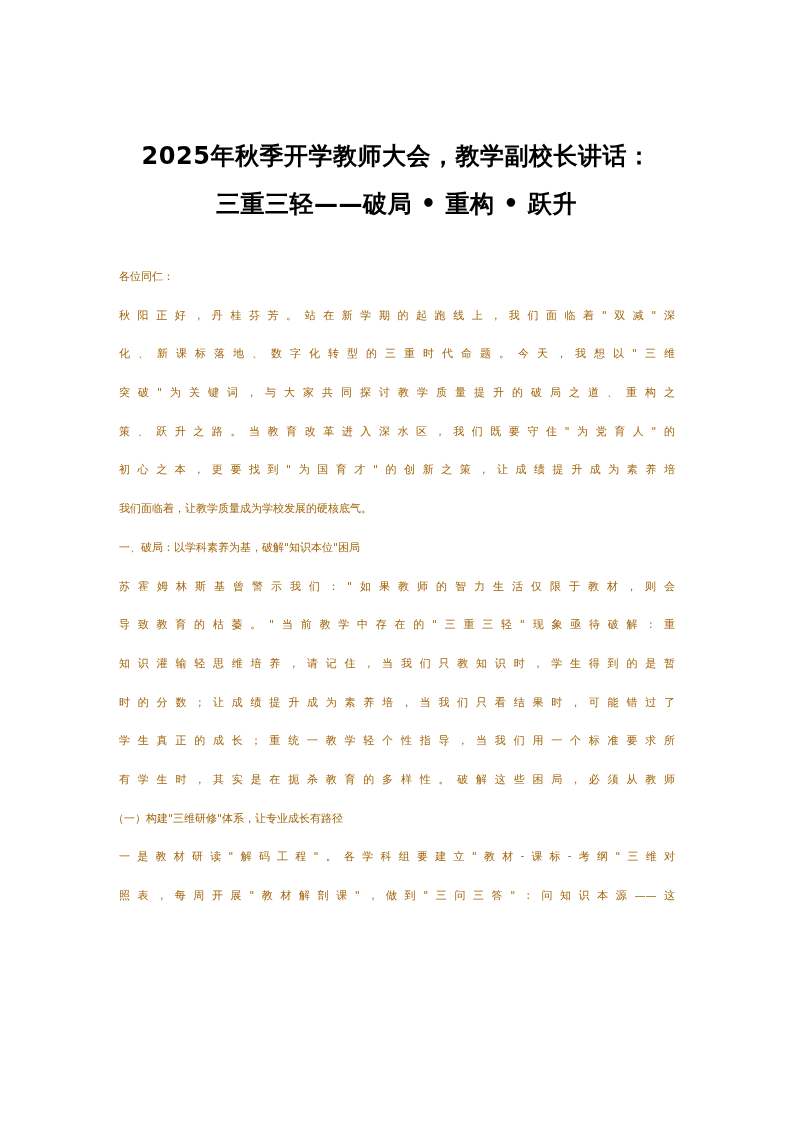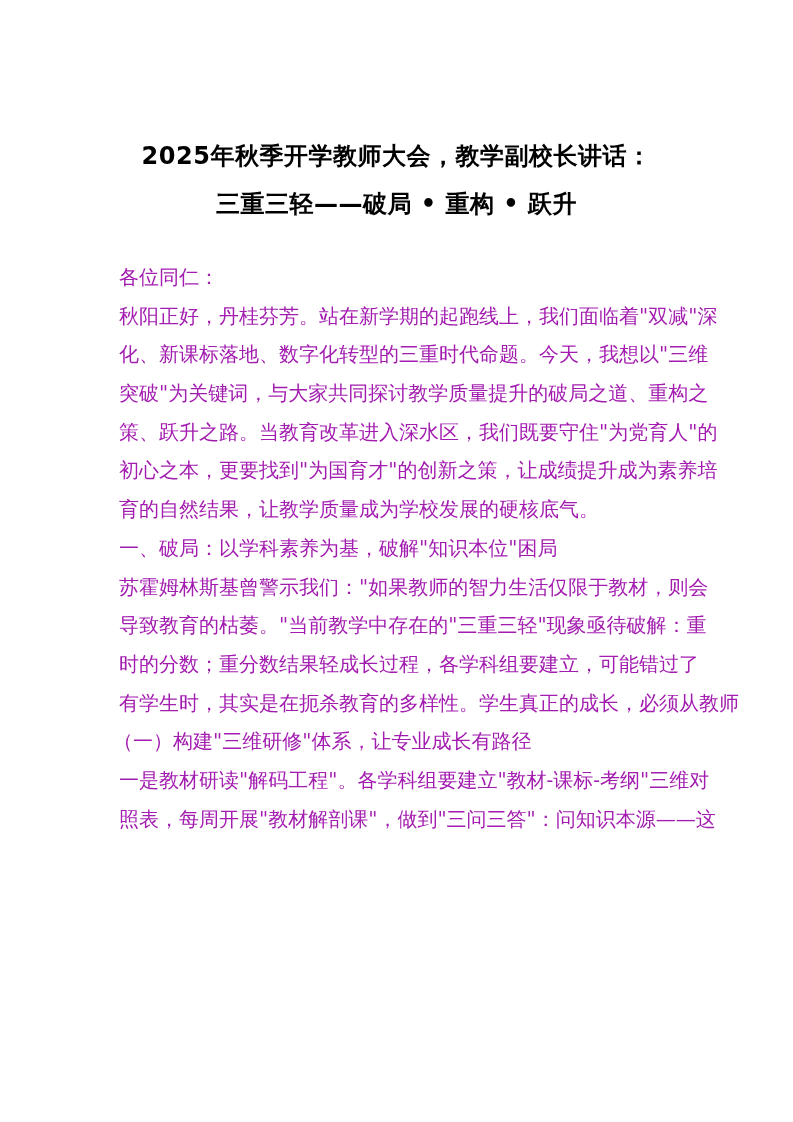"各位同仁：" .body-text { color: #a21caf -> #a16207; font-size: 20px -> 11px }
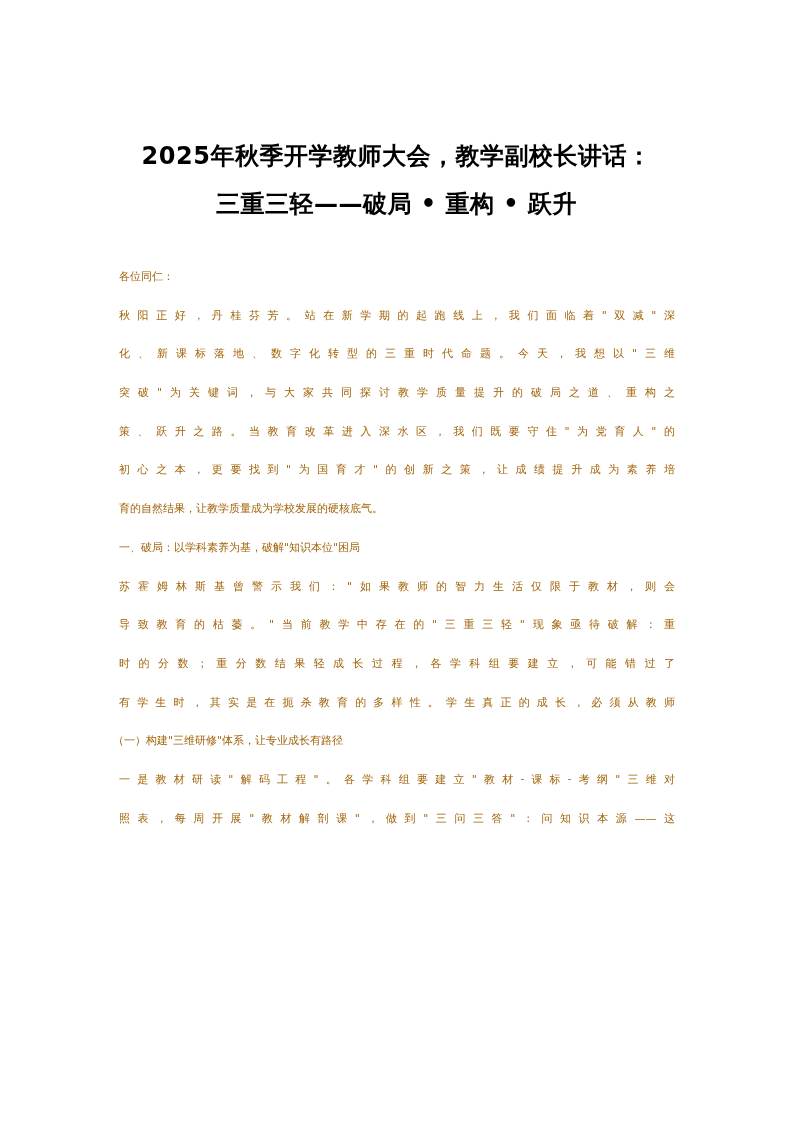"育的自然结果，让教学质量成为学校发展的硬核底气。" span.line { text: 育的自然结果 -> 我们面临着 }
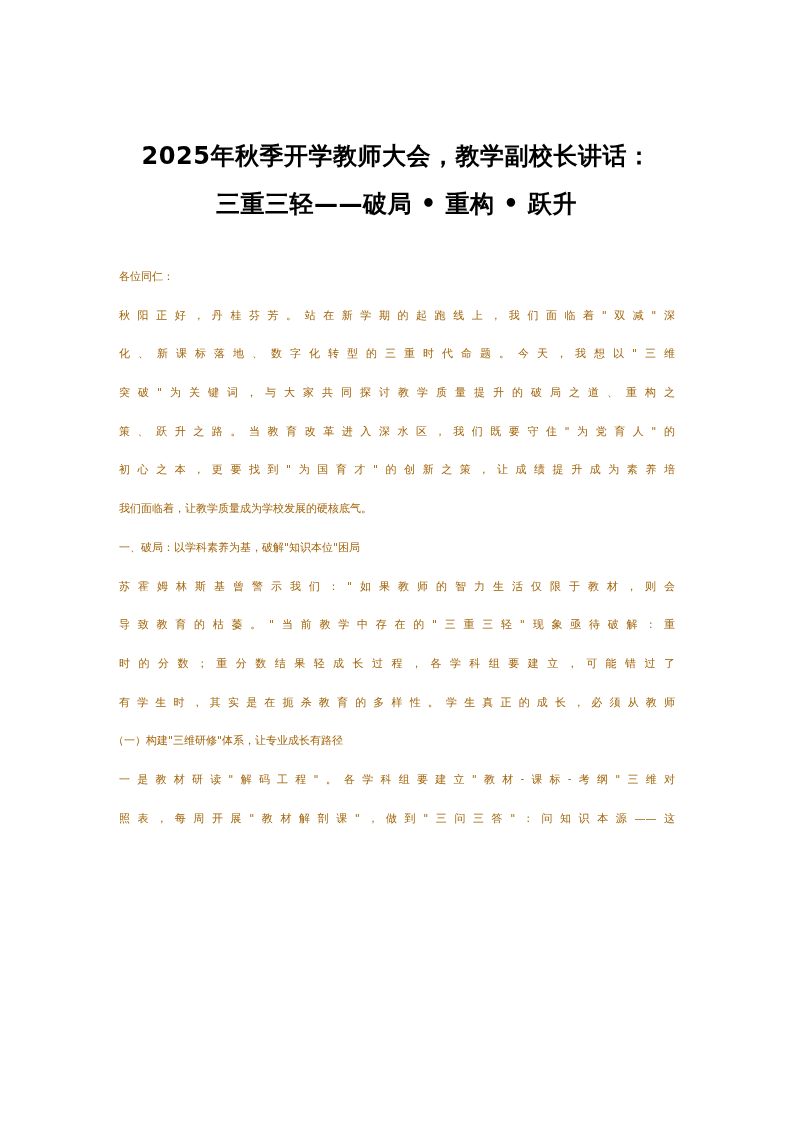"知识灌输轻思维培养，请记住，当我们只教知识时，学生得到的是暂" span.line { html: none -> <span>知识灌输轻思维培养，请记住，当我们只教知识时，学生得到的是暂</span> }
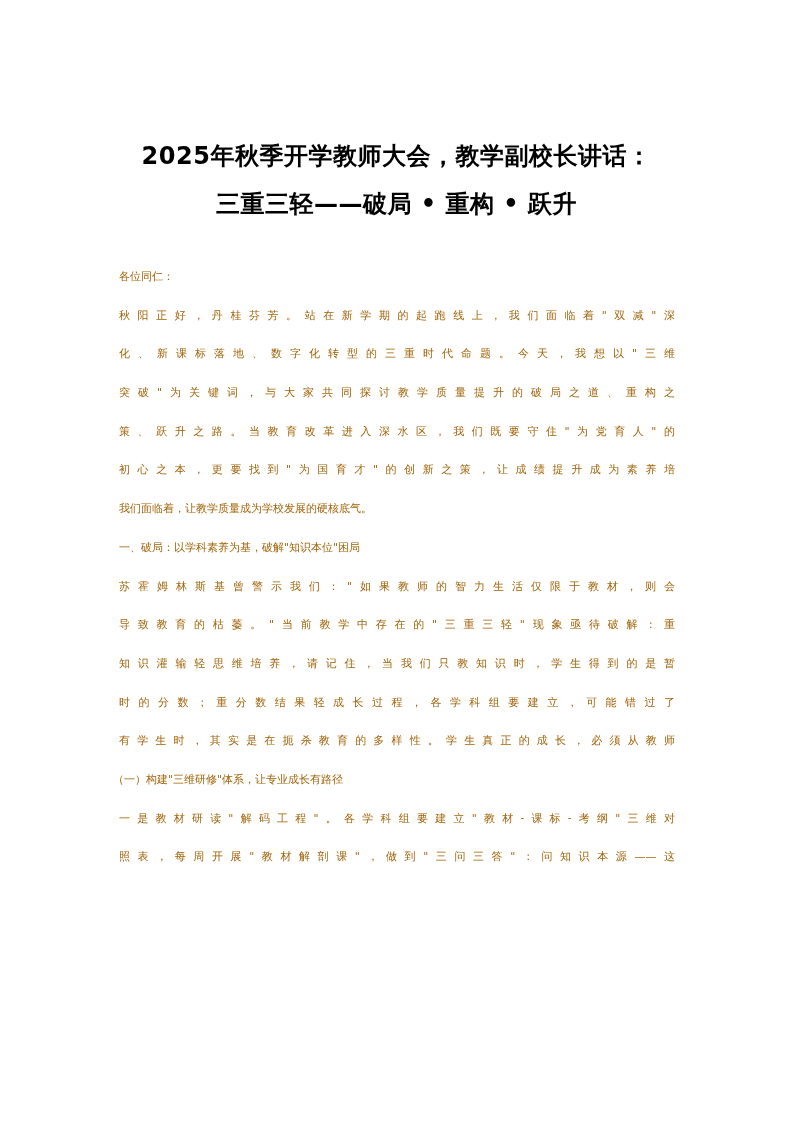"时的分数；重分数结果轻成长过程，各学科组要建立，可能错过了" span.line { text: 重分数结果轻成长过程，各学科组要建立 -> 让成绩提升成为素养培，当我们只看结果时 }
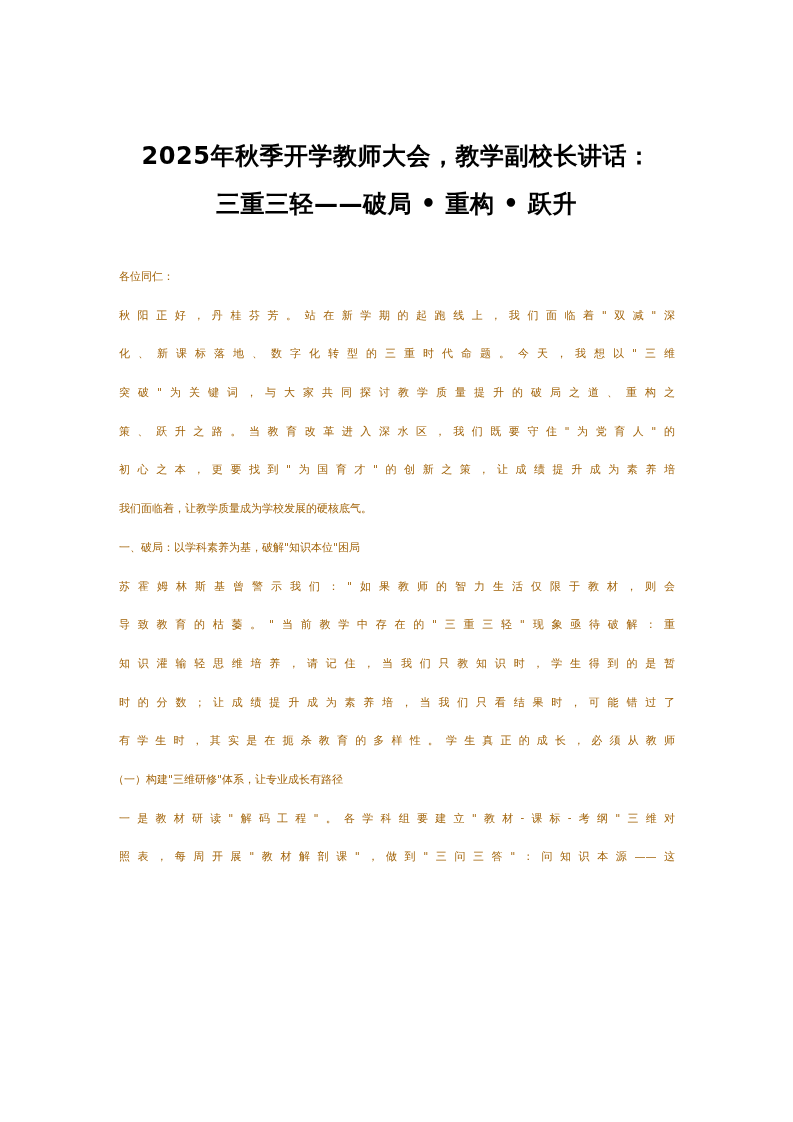"学生真正的成长；重统一教学轻个性指导，当我们用一个标准要求所" span.line { html: none -> <span>学生真正的成长；重统一教学轻个性指导，当我们用一个标准要求所</span> }
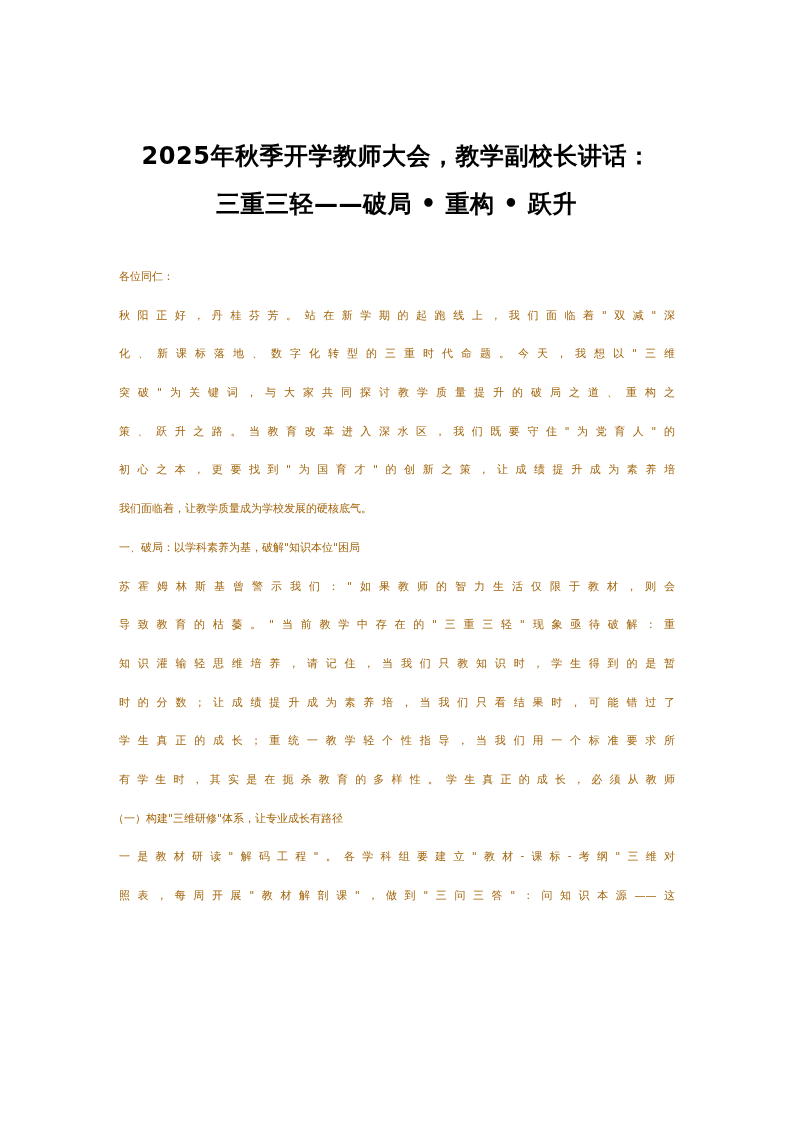"有学生时，其实是在扼杀教育的多样性。学生真正的成长，必须从教师" span.line { text: 学生真正的成长 -> 破解这些困局 }
